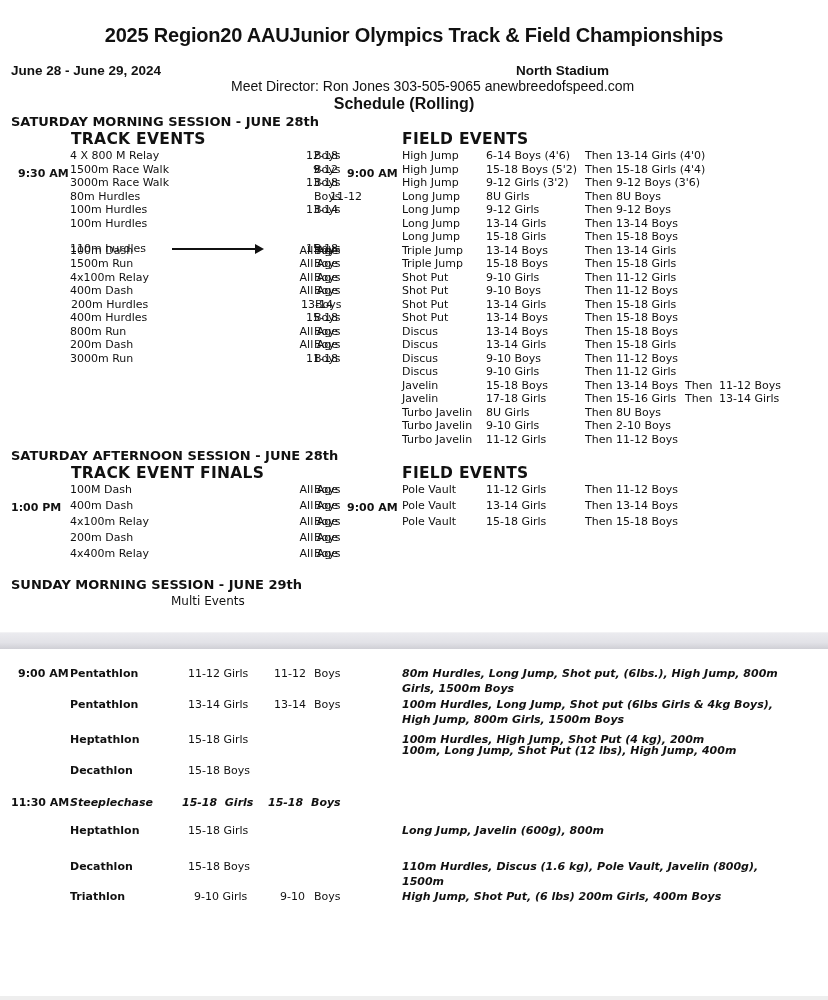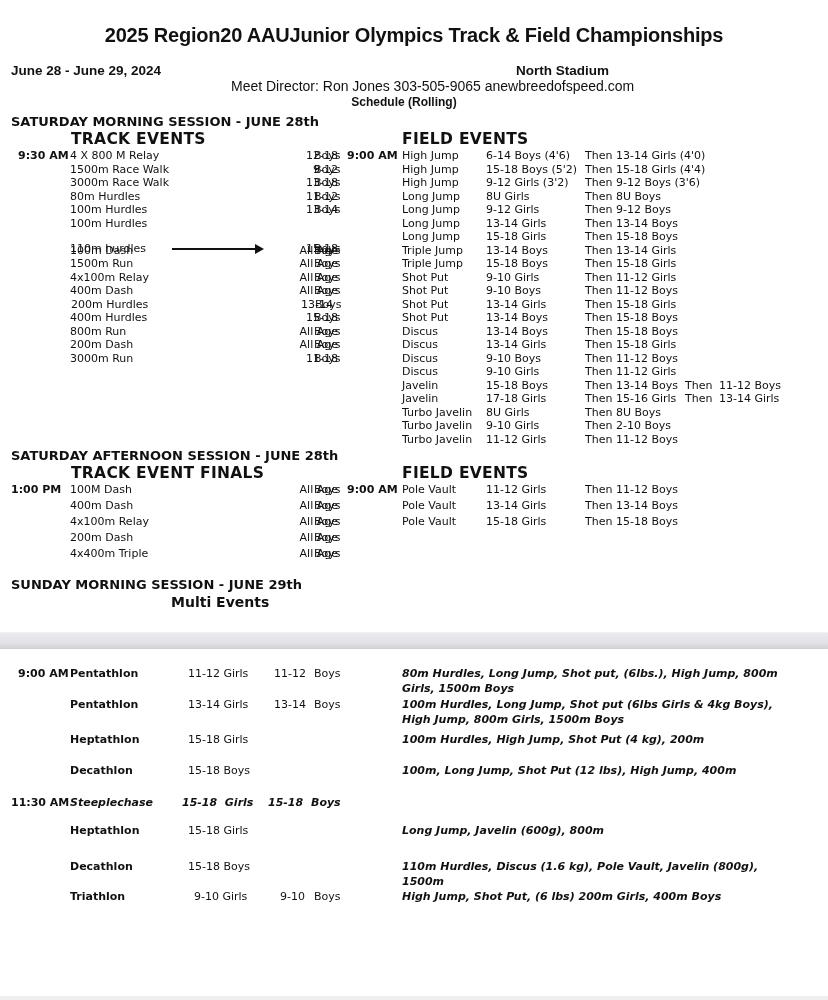"Schedule (Rolling)" .sched { font-size: 12px -> 16px }
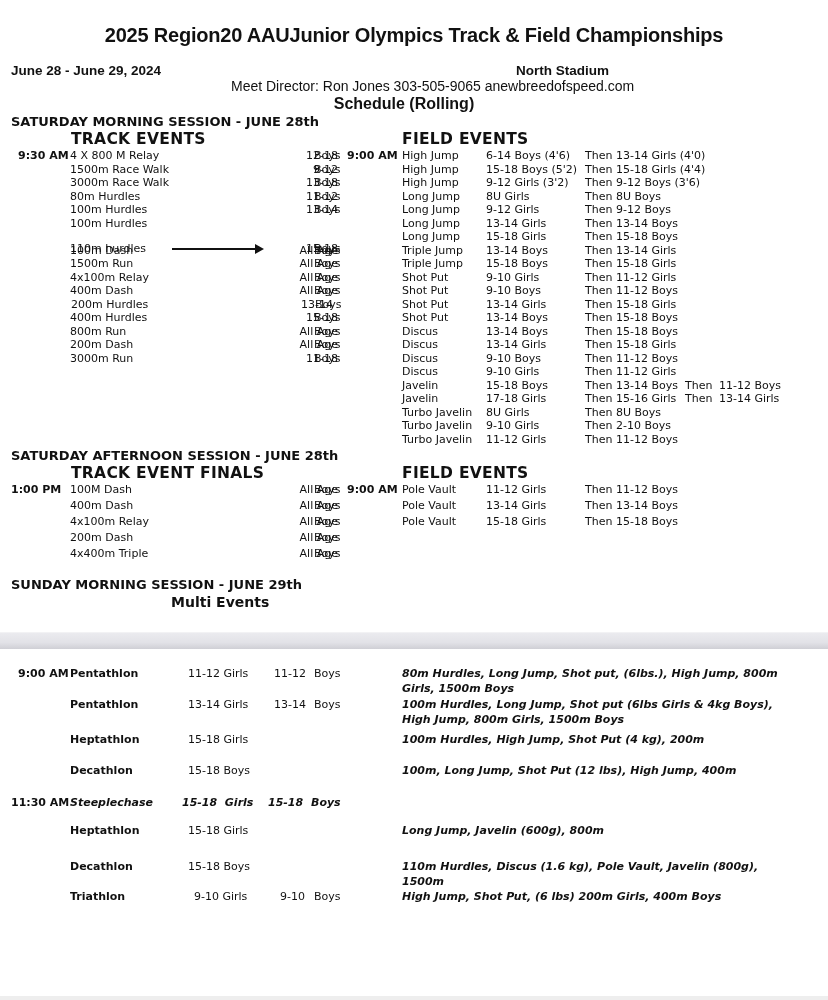"9:30 AM" .time { margin-top: none -> 18px }
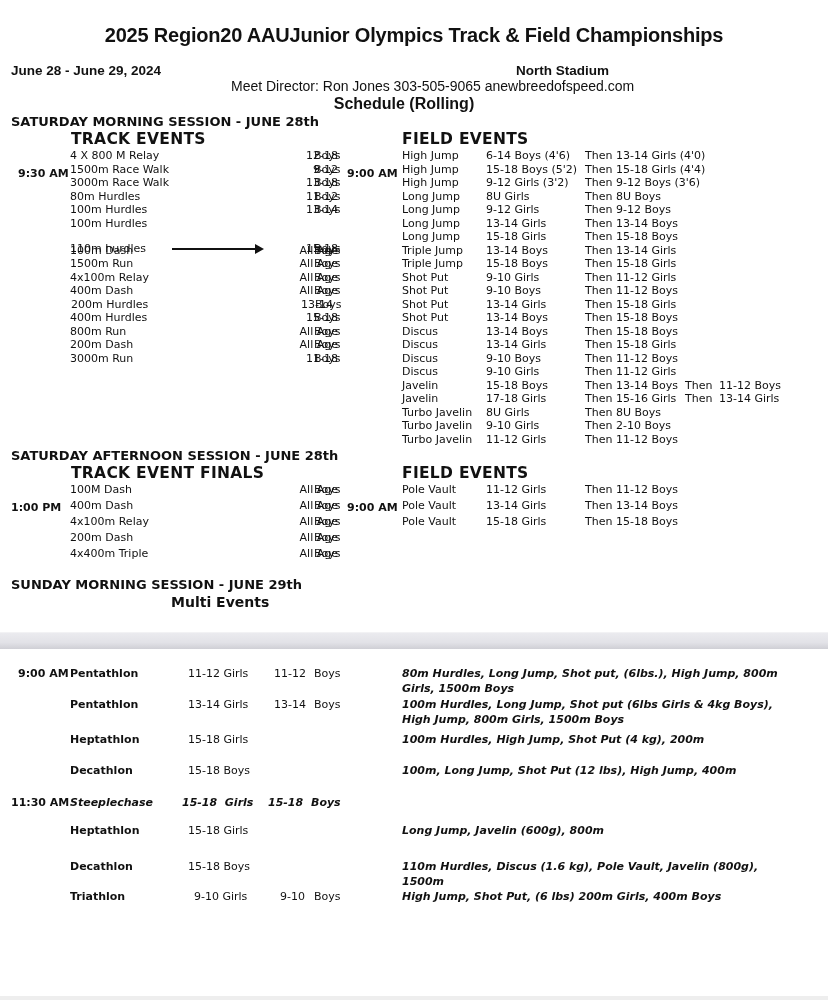"80m Hurdles" div.row { padding-left: none -> 24px }
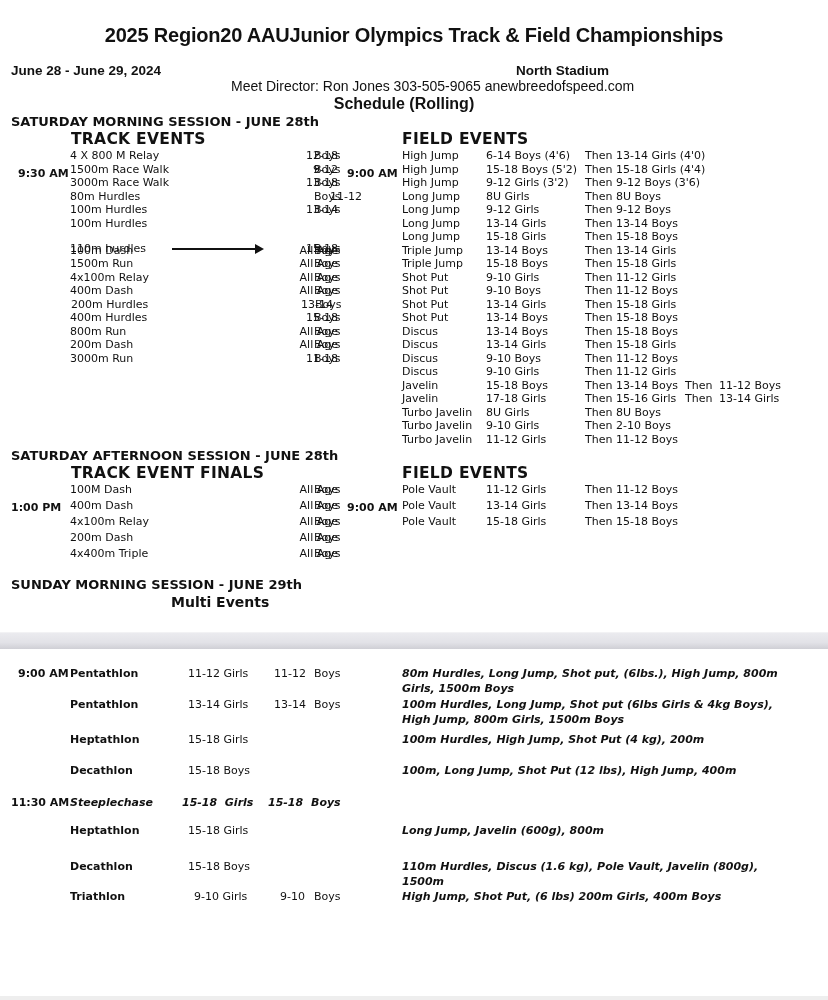"4x400m Triple" span.c-ev { text: Triple -> Relay }
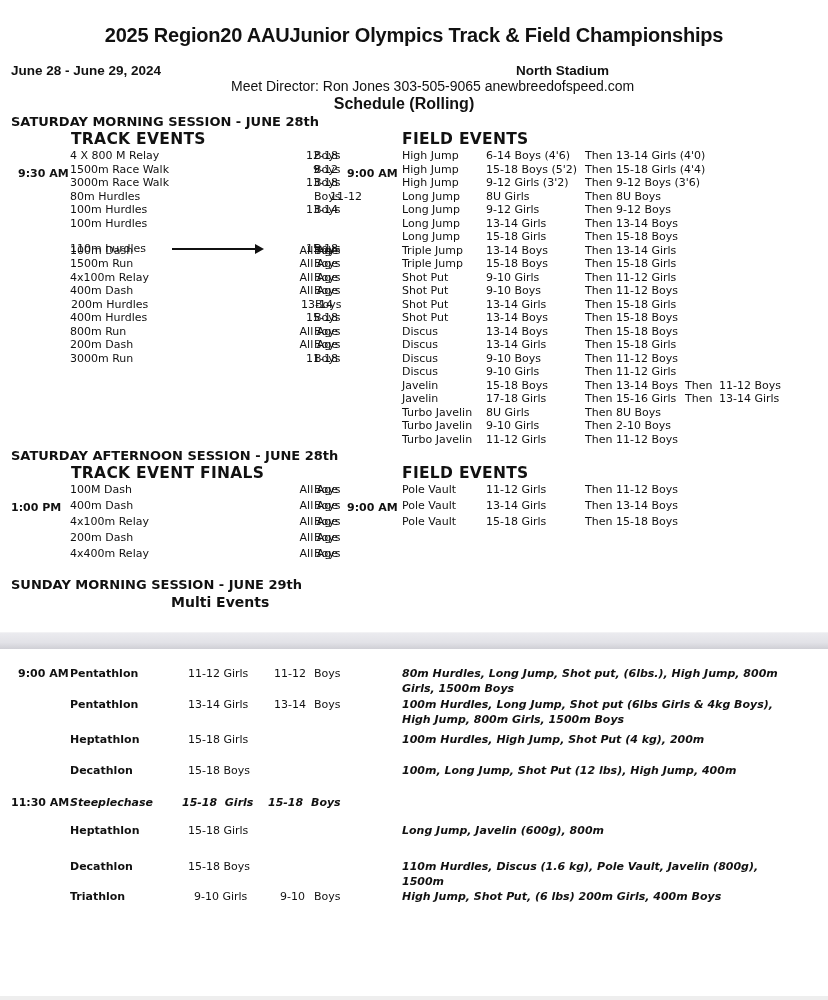"Multi Events" div.abs { font-size: 14px -> 12px; font-weight: bold -> normal }
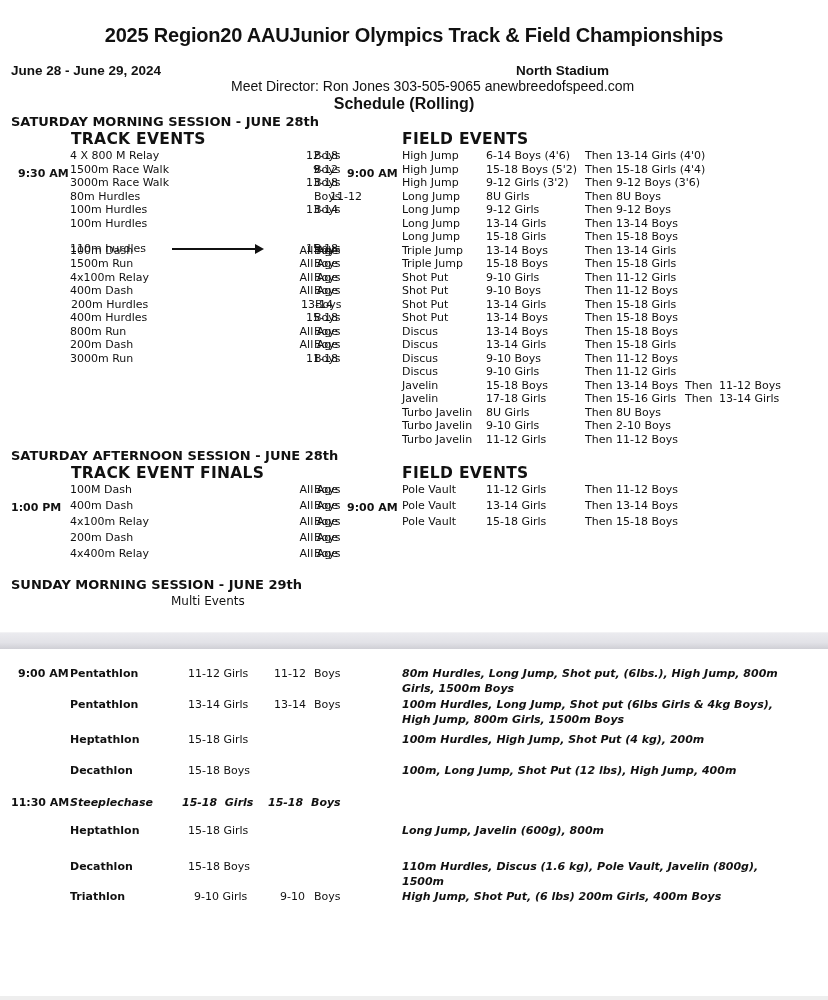"100m, Long Jump, Shot Put" div.mdesc { top: 763px -> 743px }
